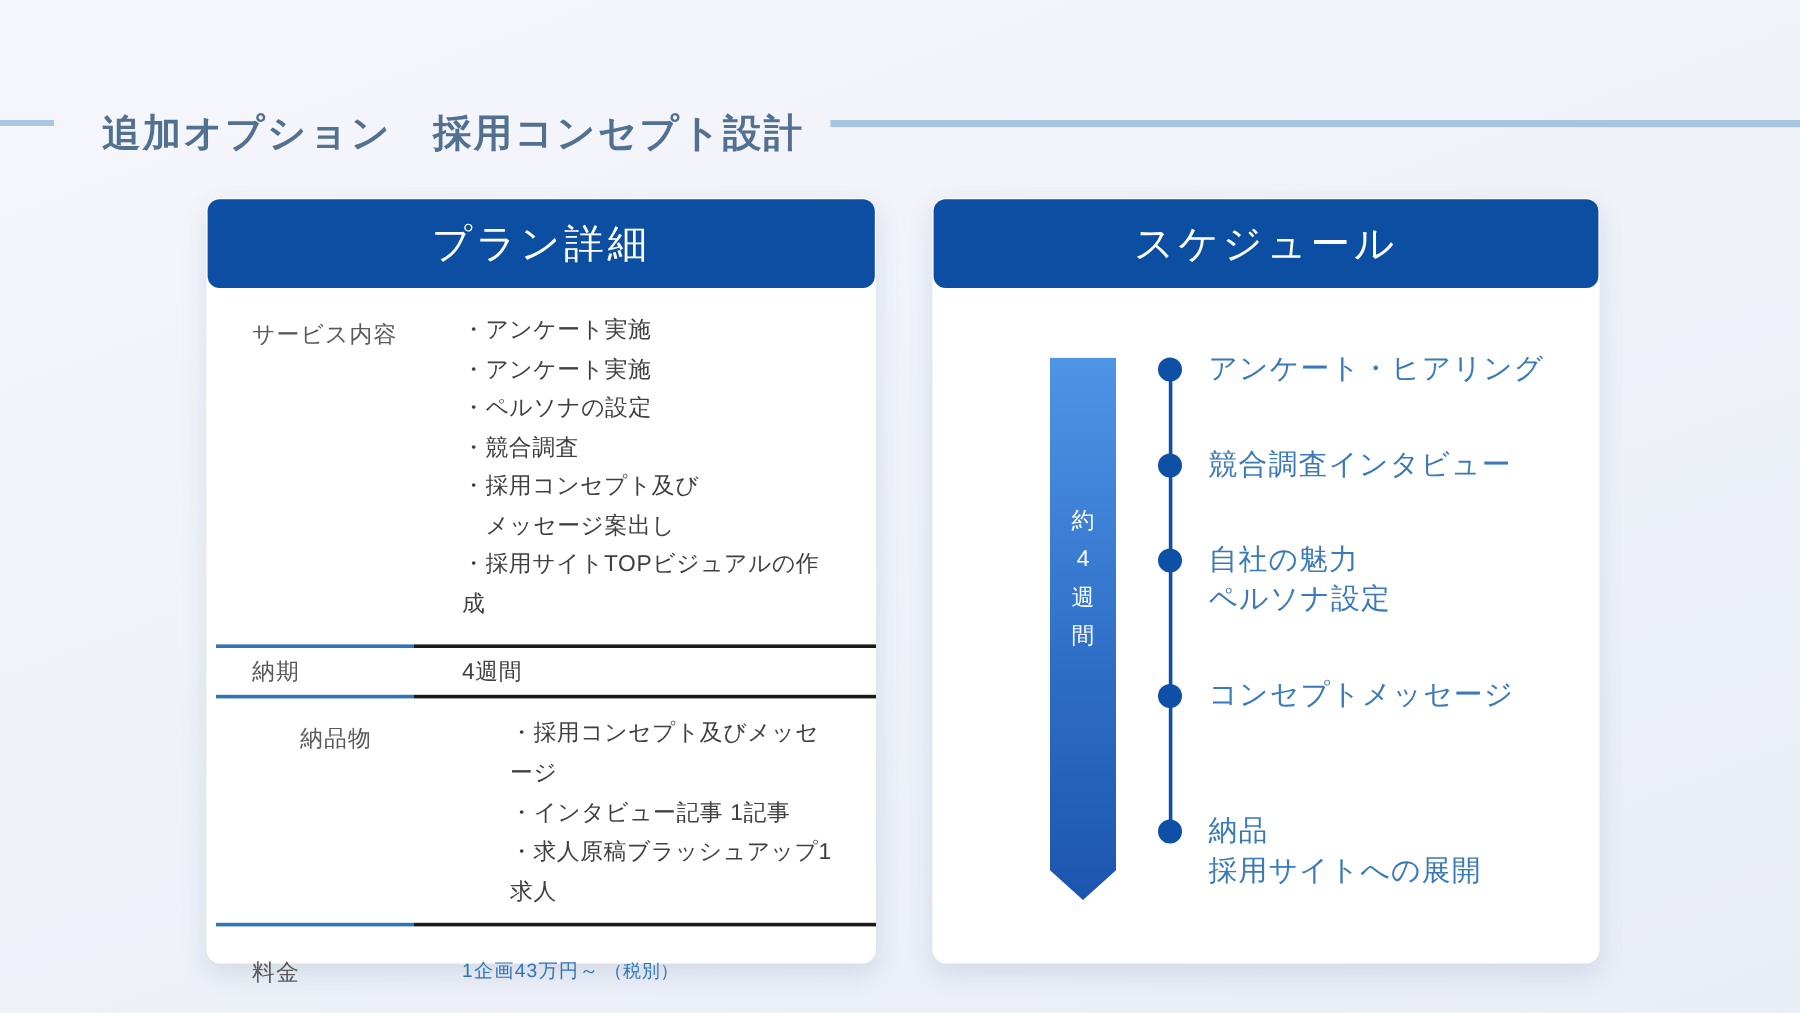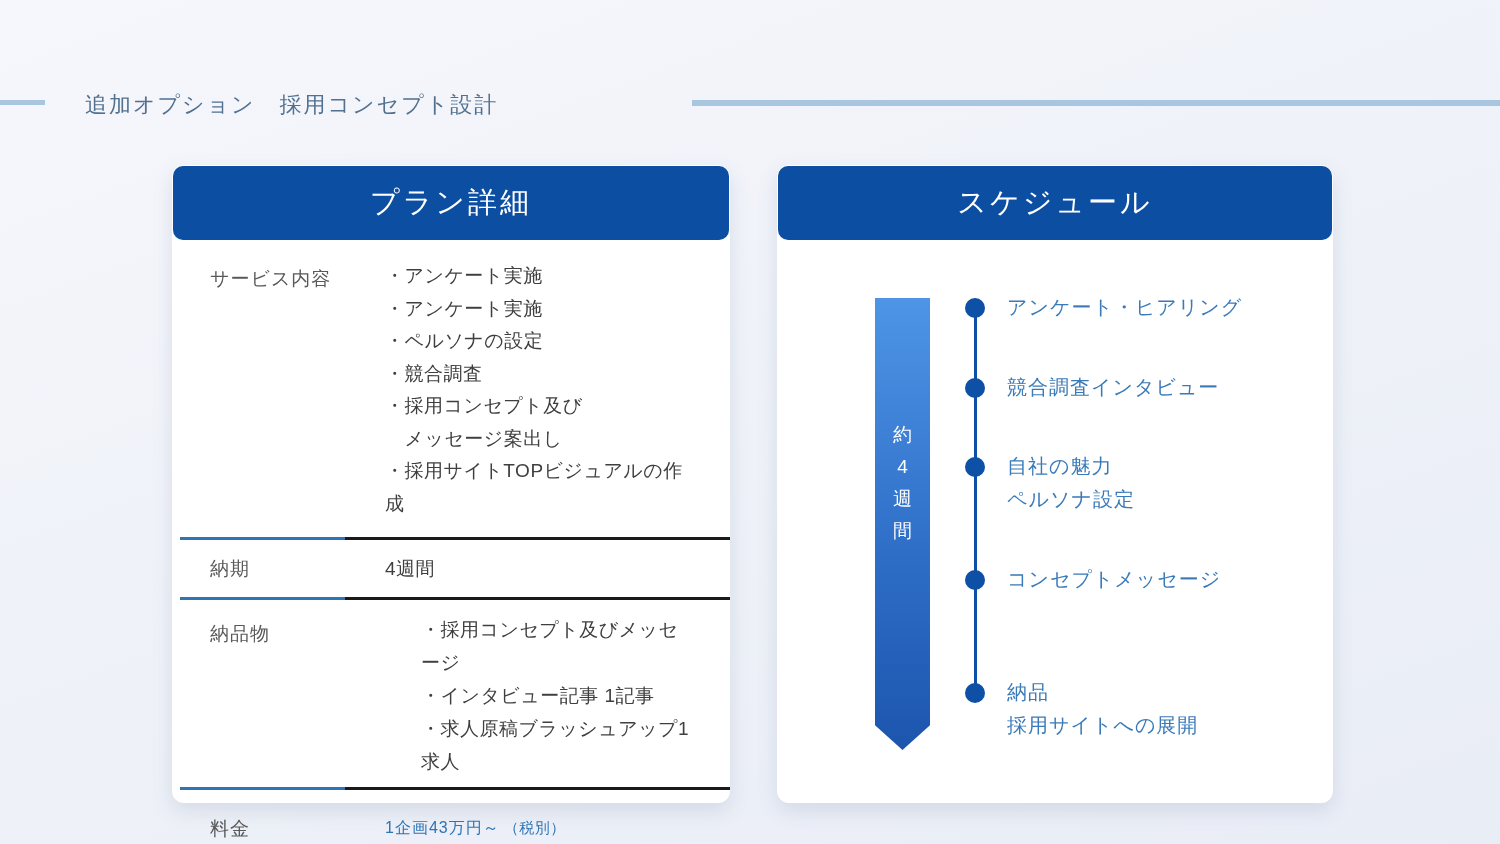"追加オプション 採用コンセプト設計" .page-title { font-size: 22px -> 32px; font-weight: 400 -> 700 }
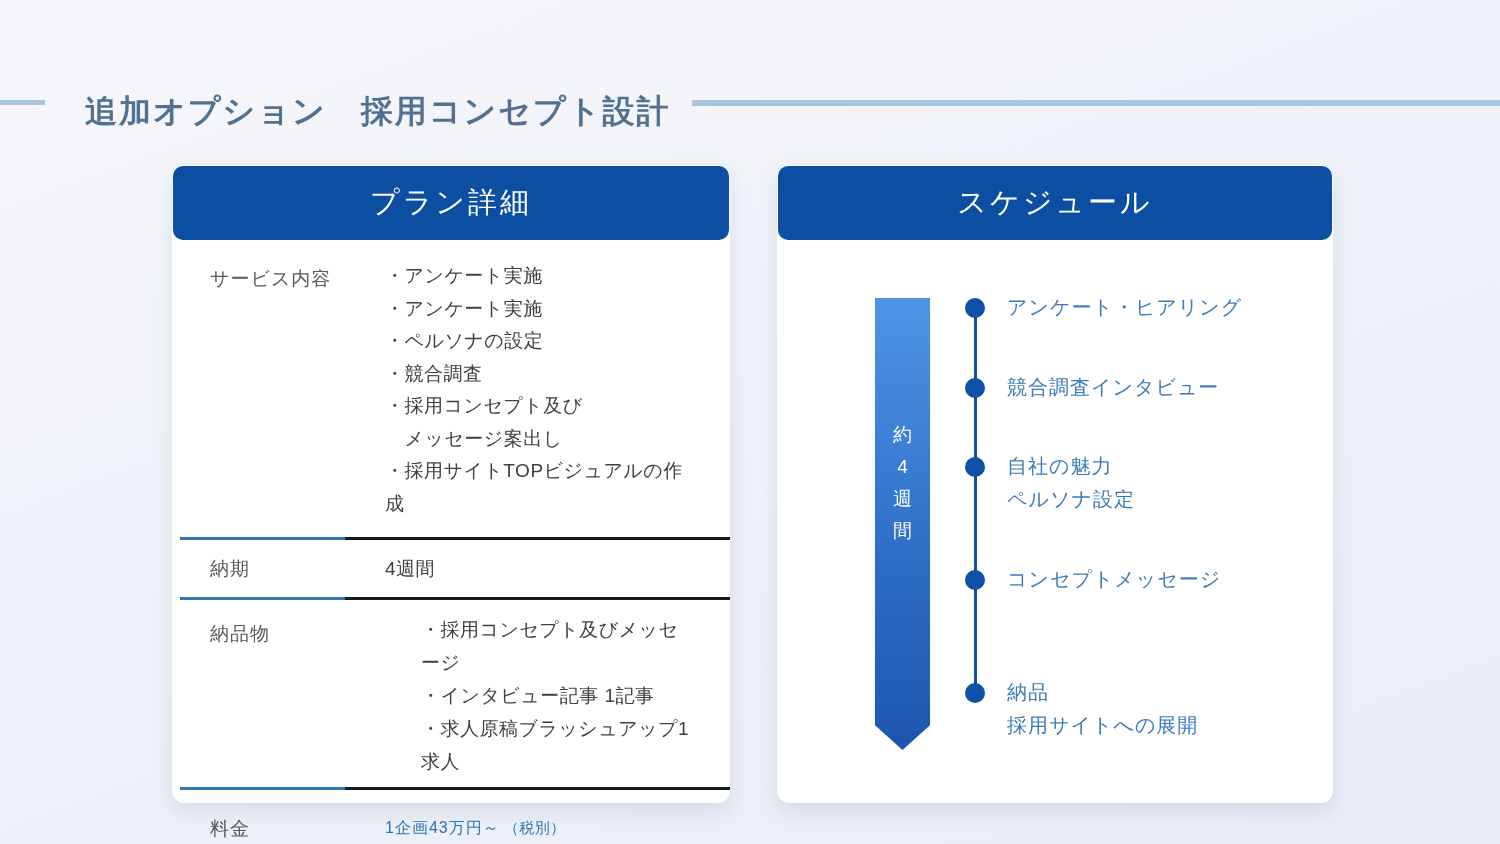"プラン詳細" .card-header { font-size: 29px -> 33px }
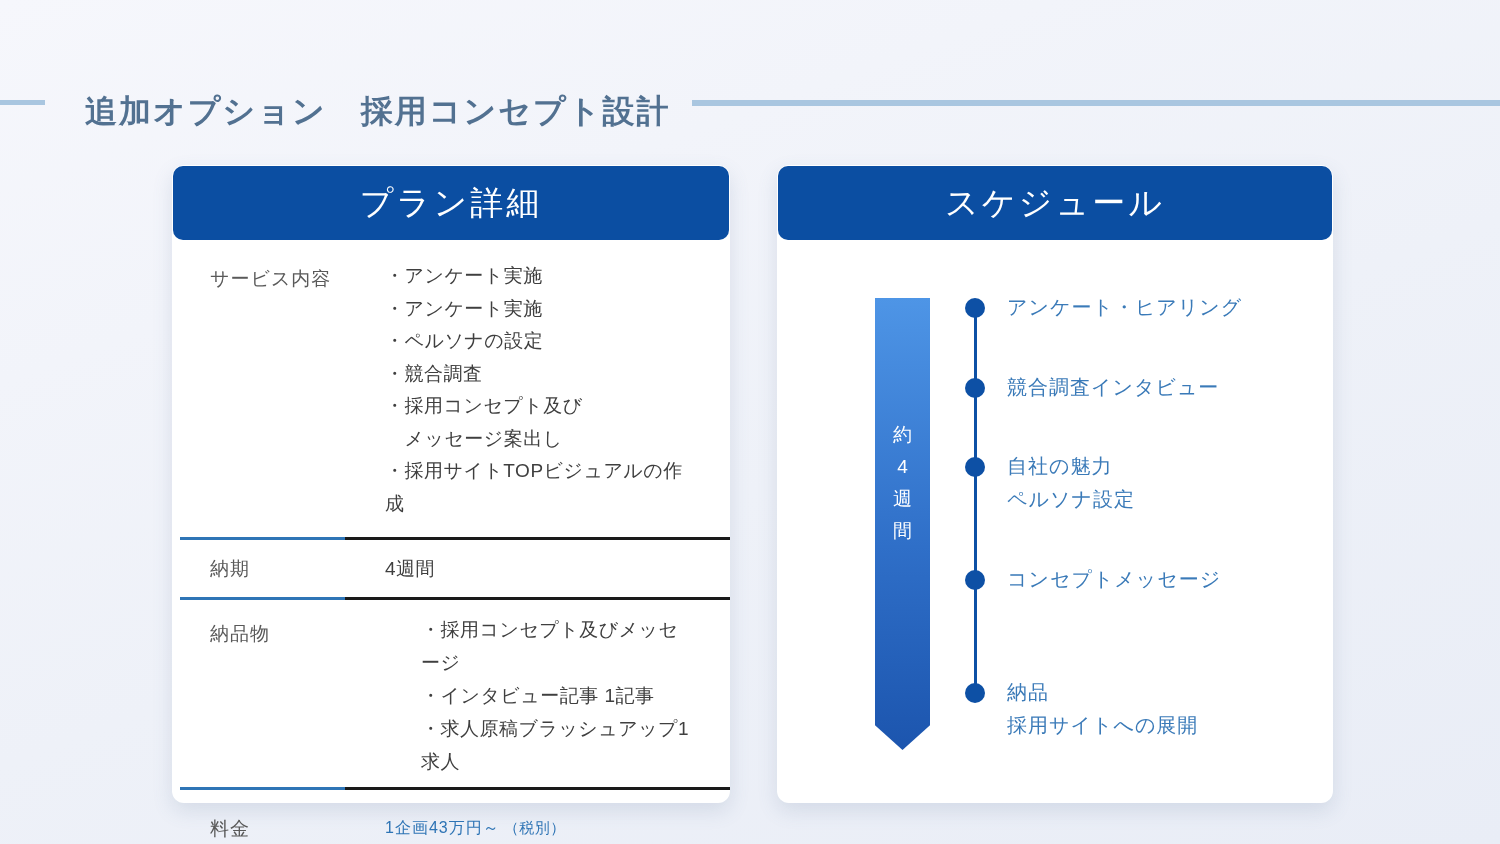"アンケート・ヒアリング" .m-label { font-size: 20px -> 24px }
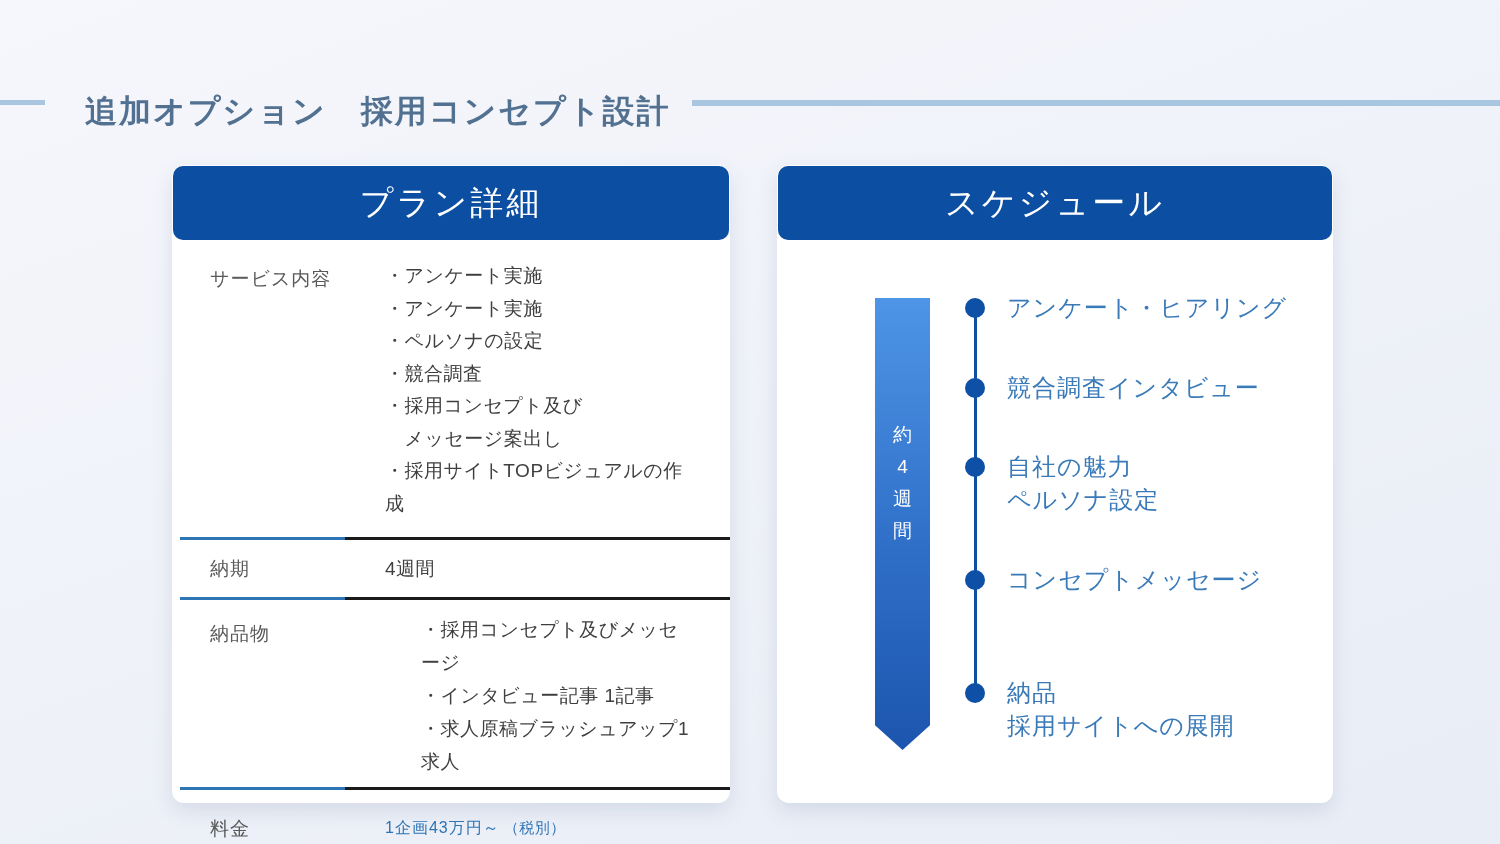"納期" .row-delivery { height: 57px -> 39px }
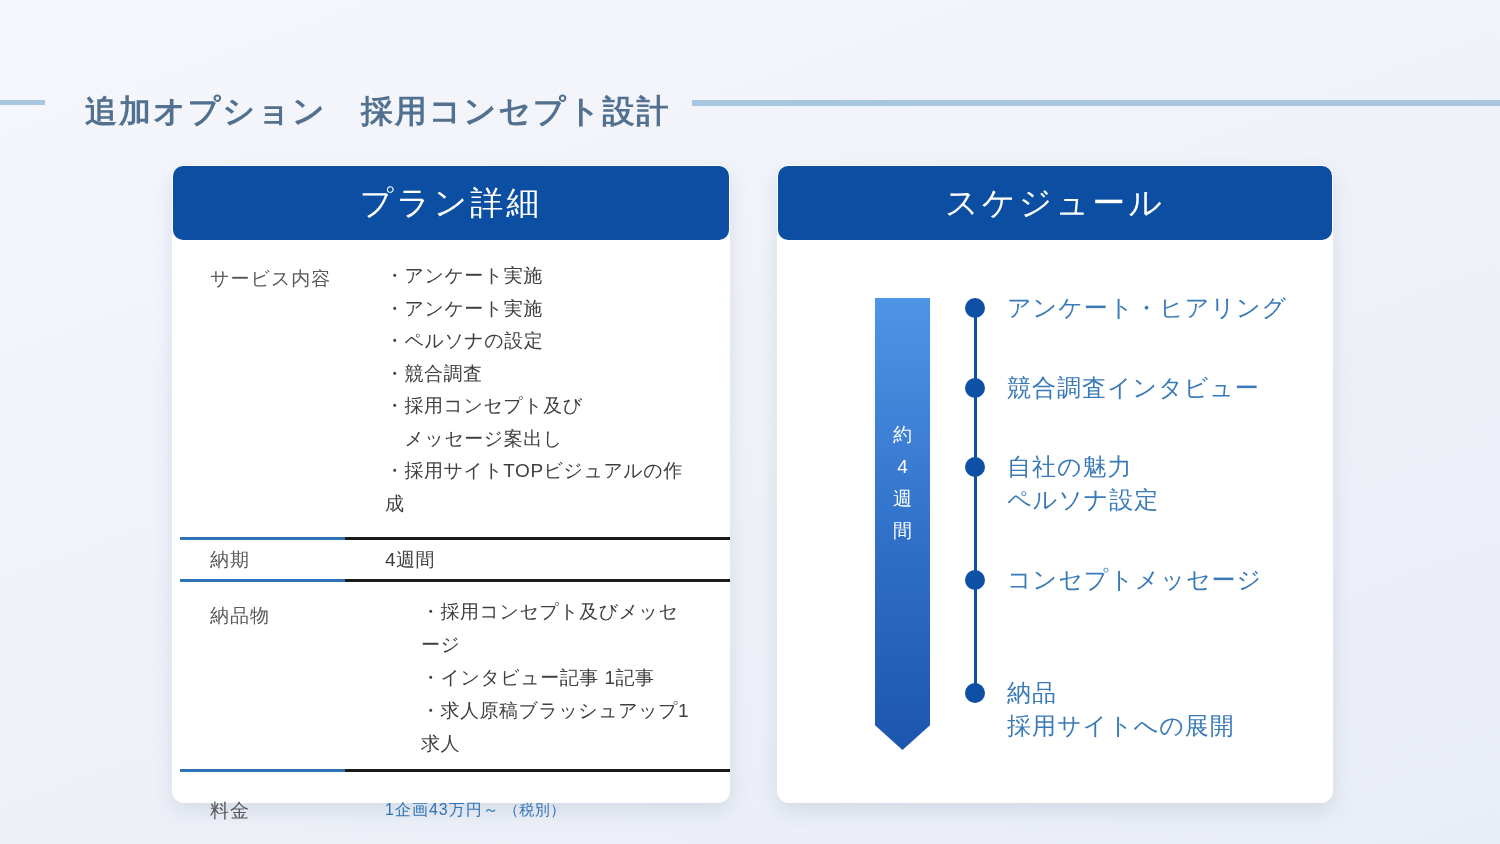"納品物" .row-deliverables .prow-label { margin-left: none -> 40px }
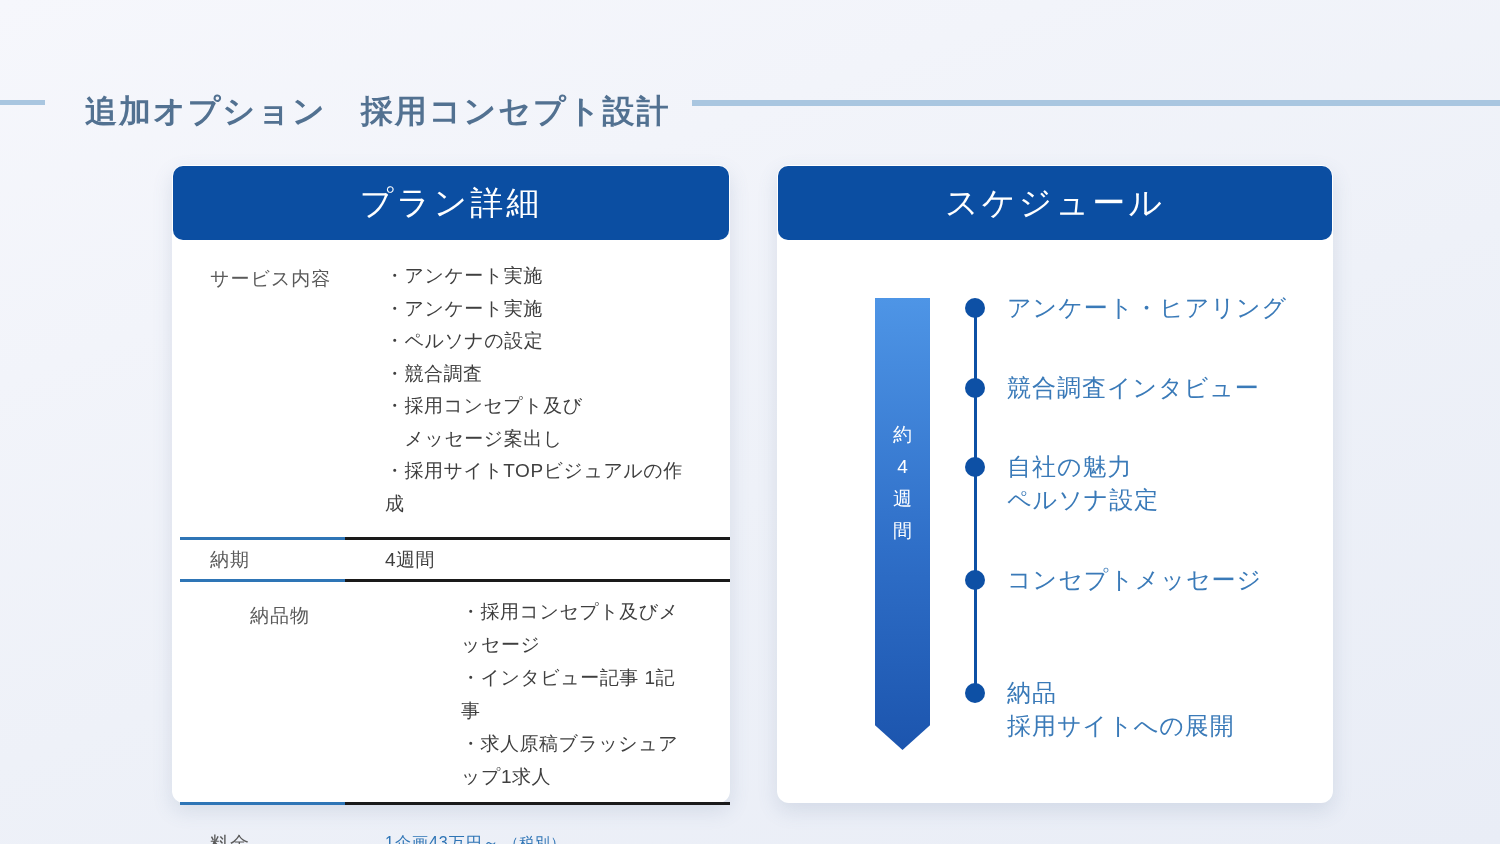"・採用コンセプト及びメッセージ" .row-deliverables .prow-content { margin-left: 36px -> none }
